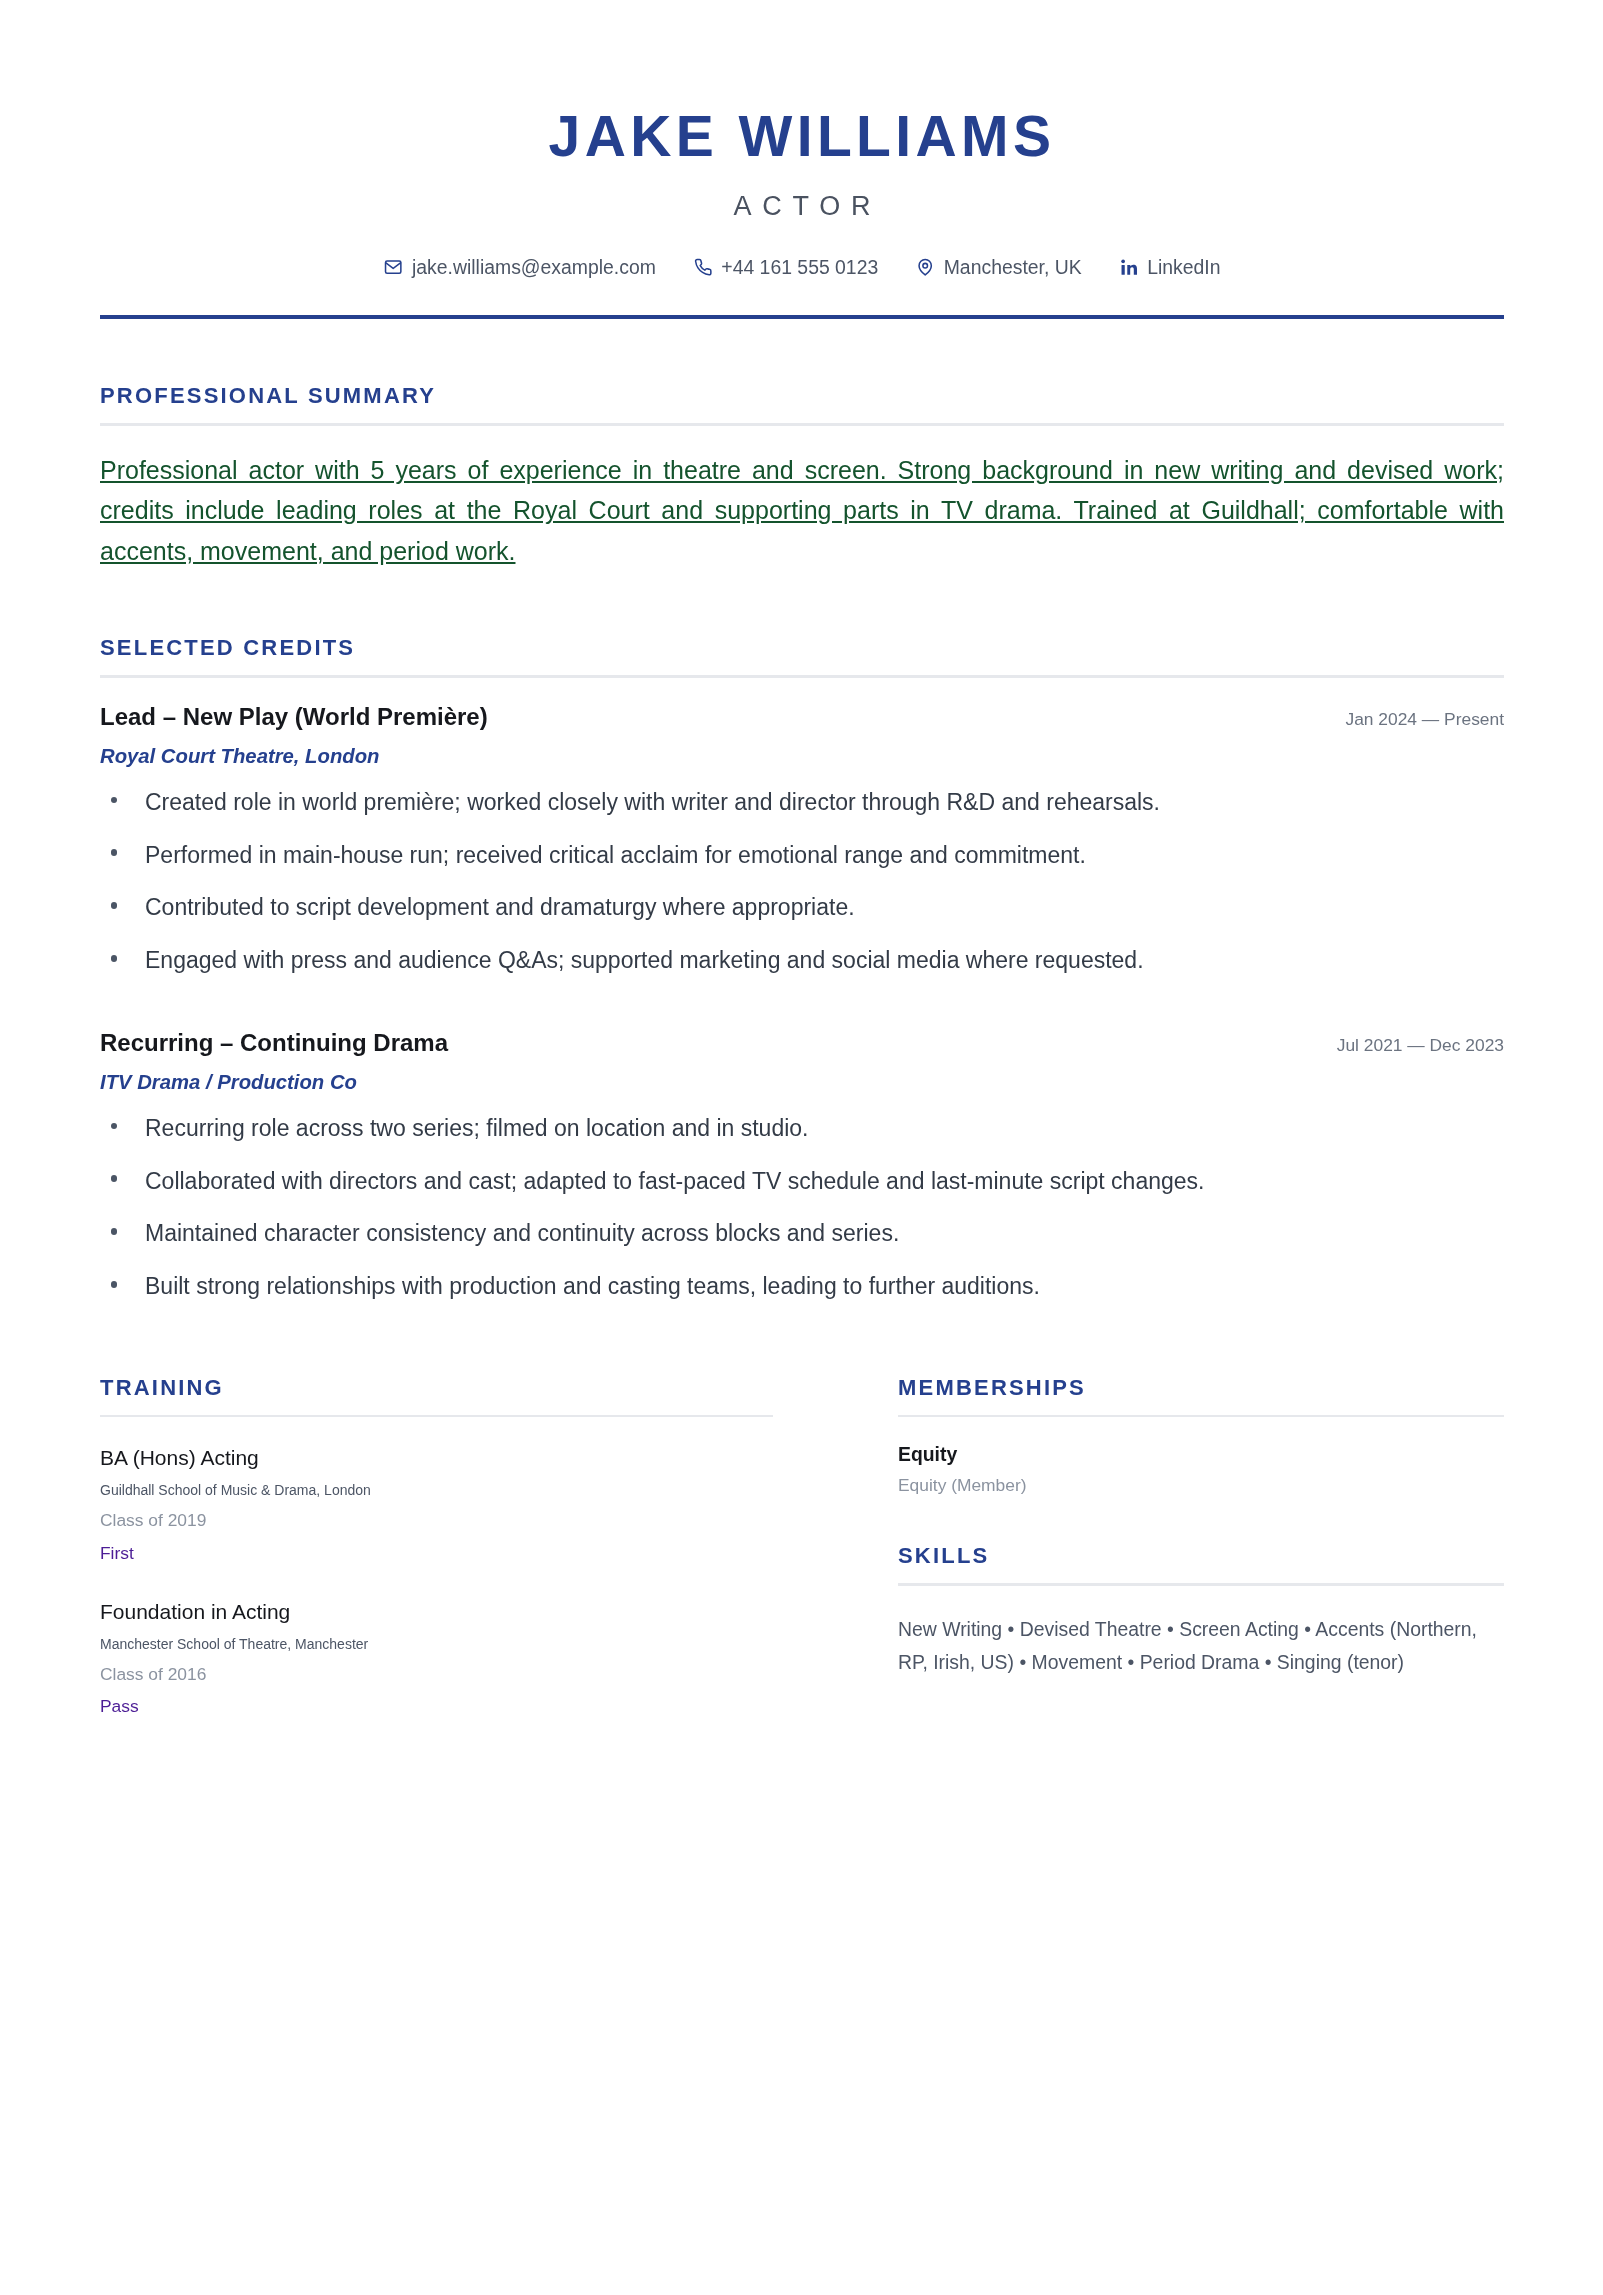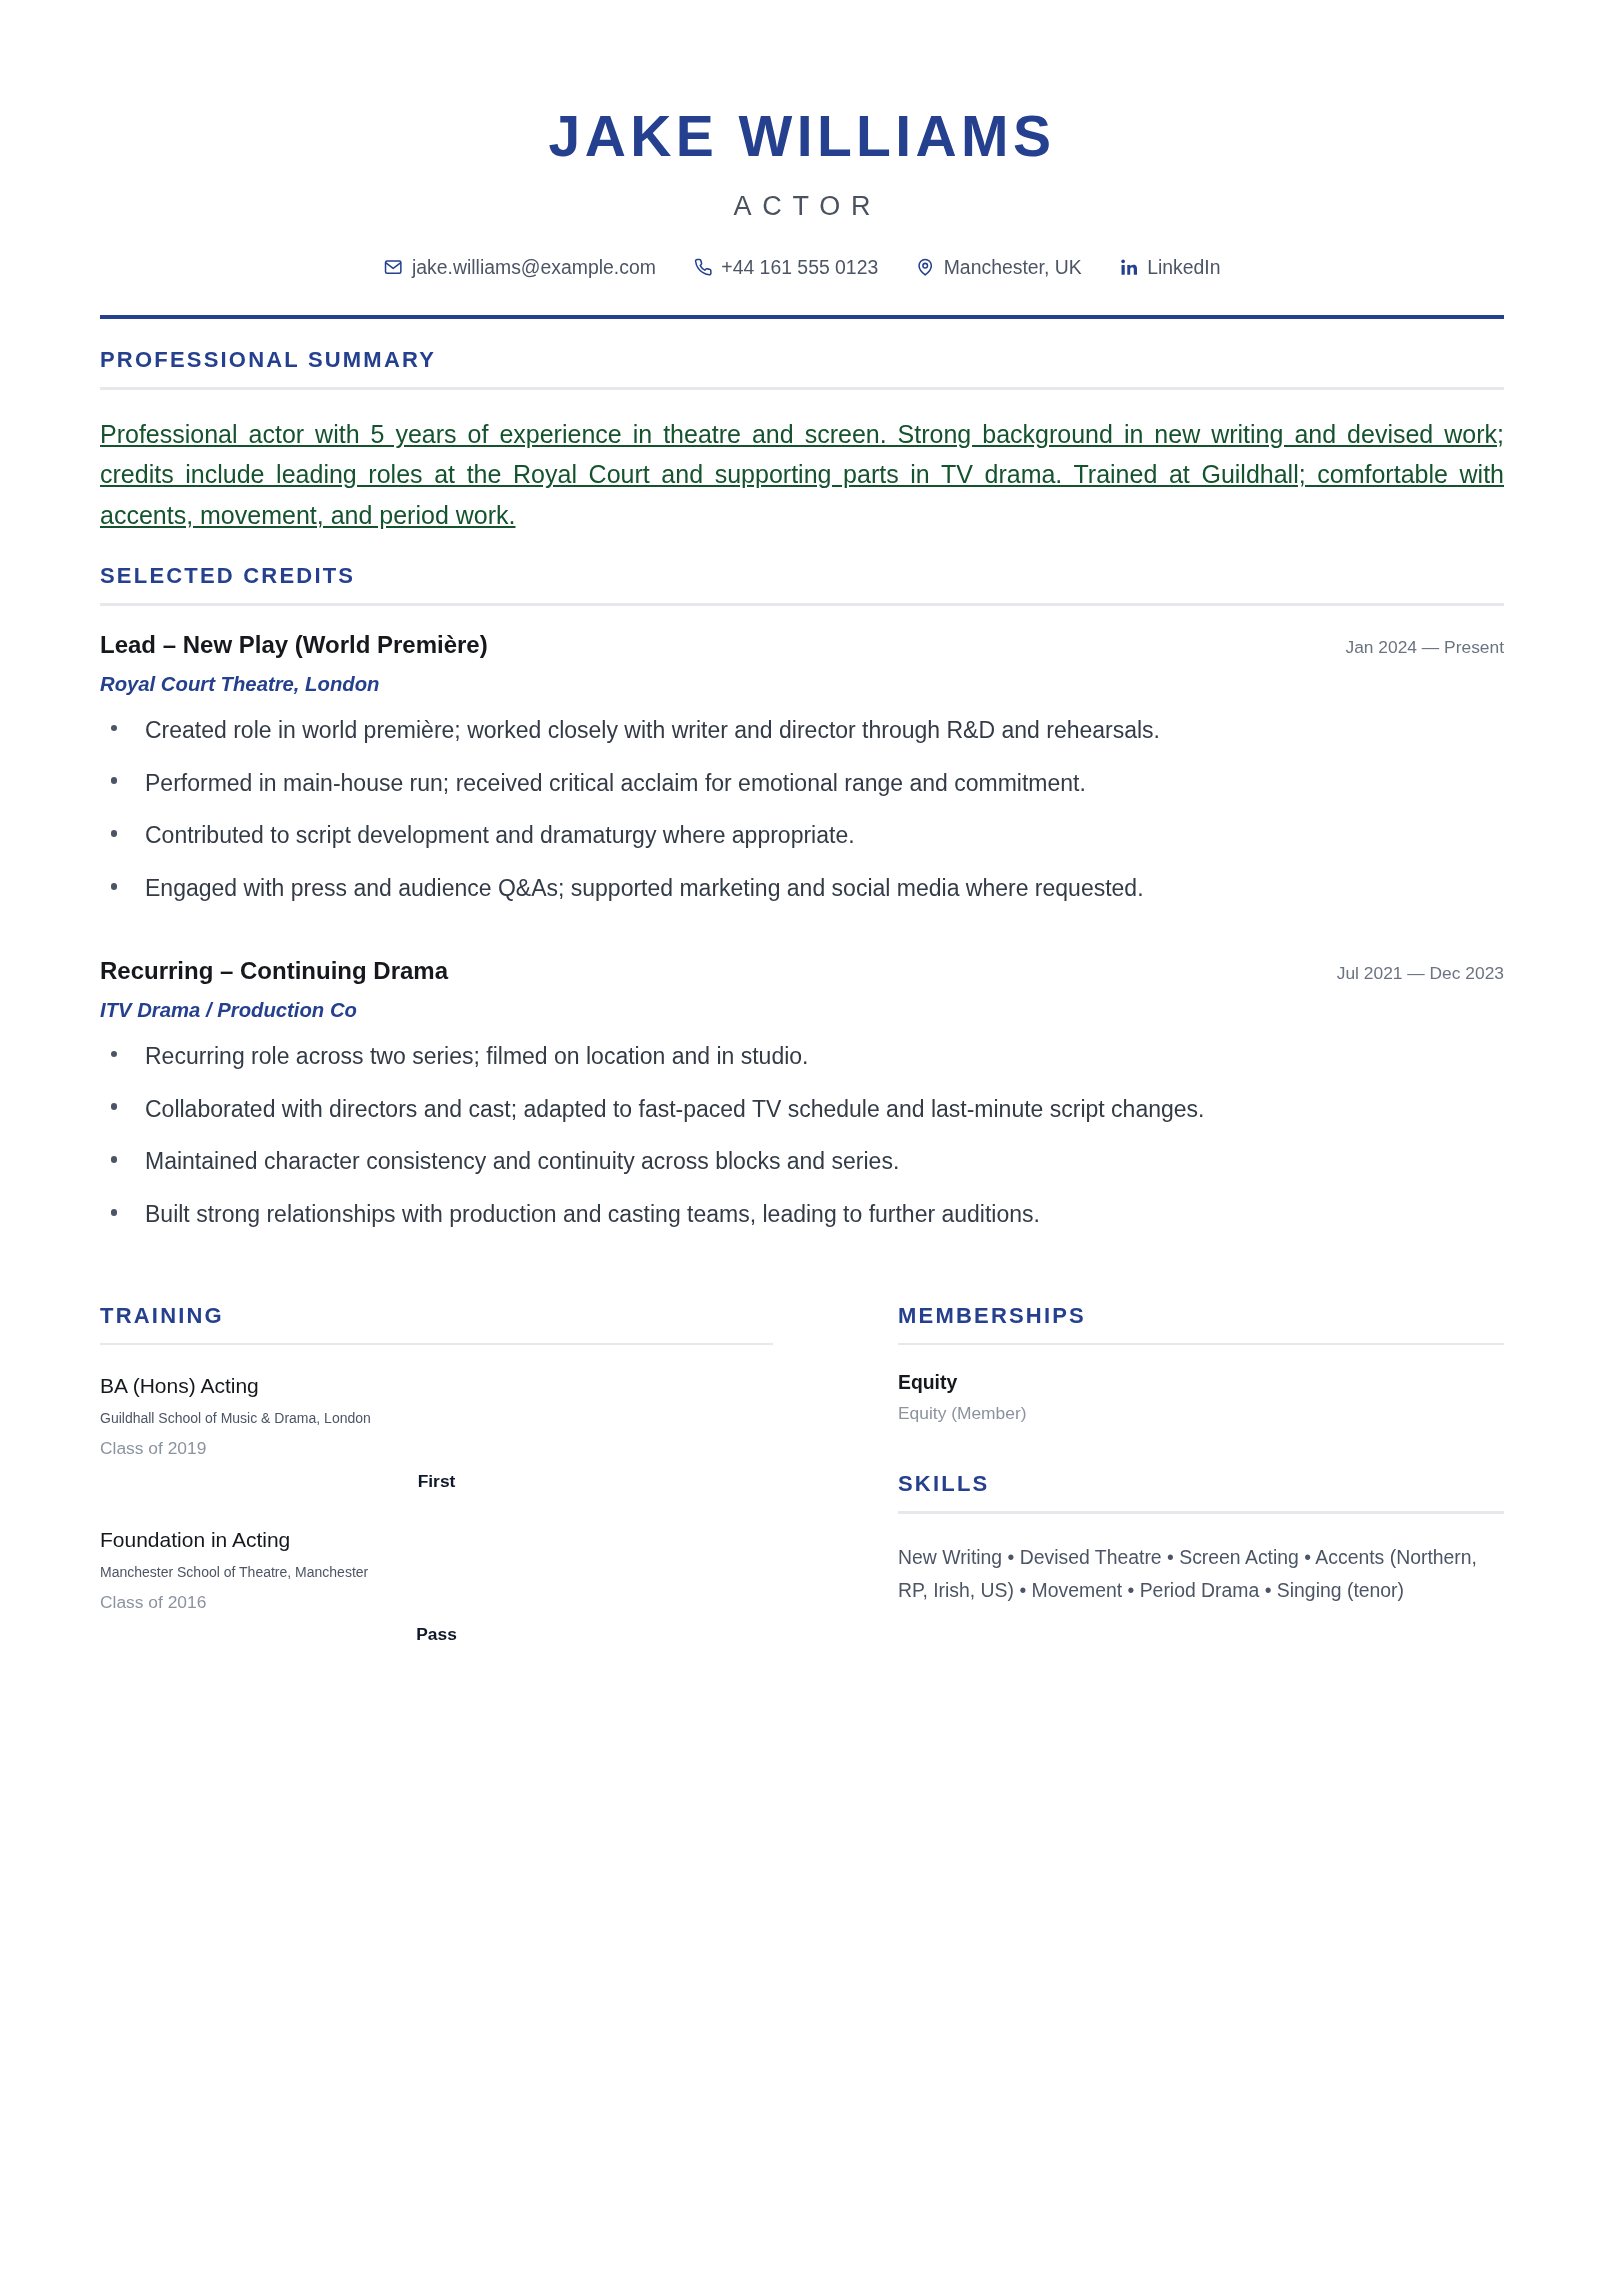"PROFESSIONAL SUMMARY" .section { margin-top: 30px -> 66px }
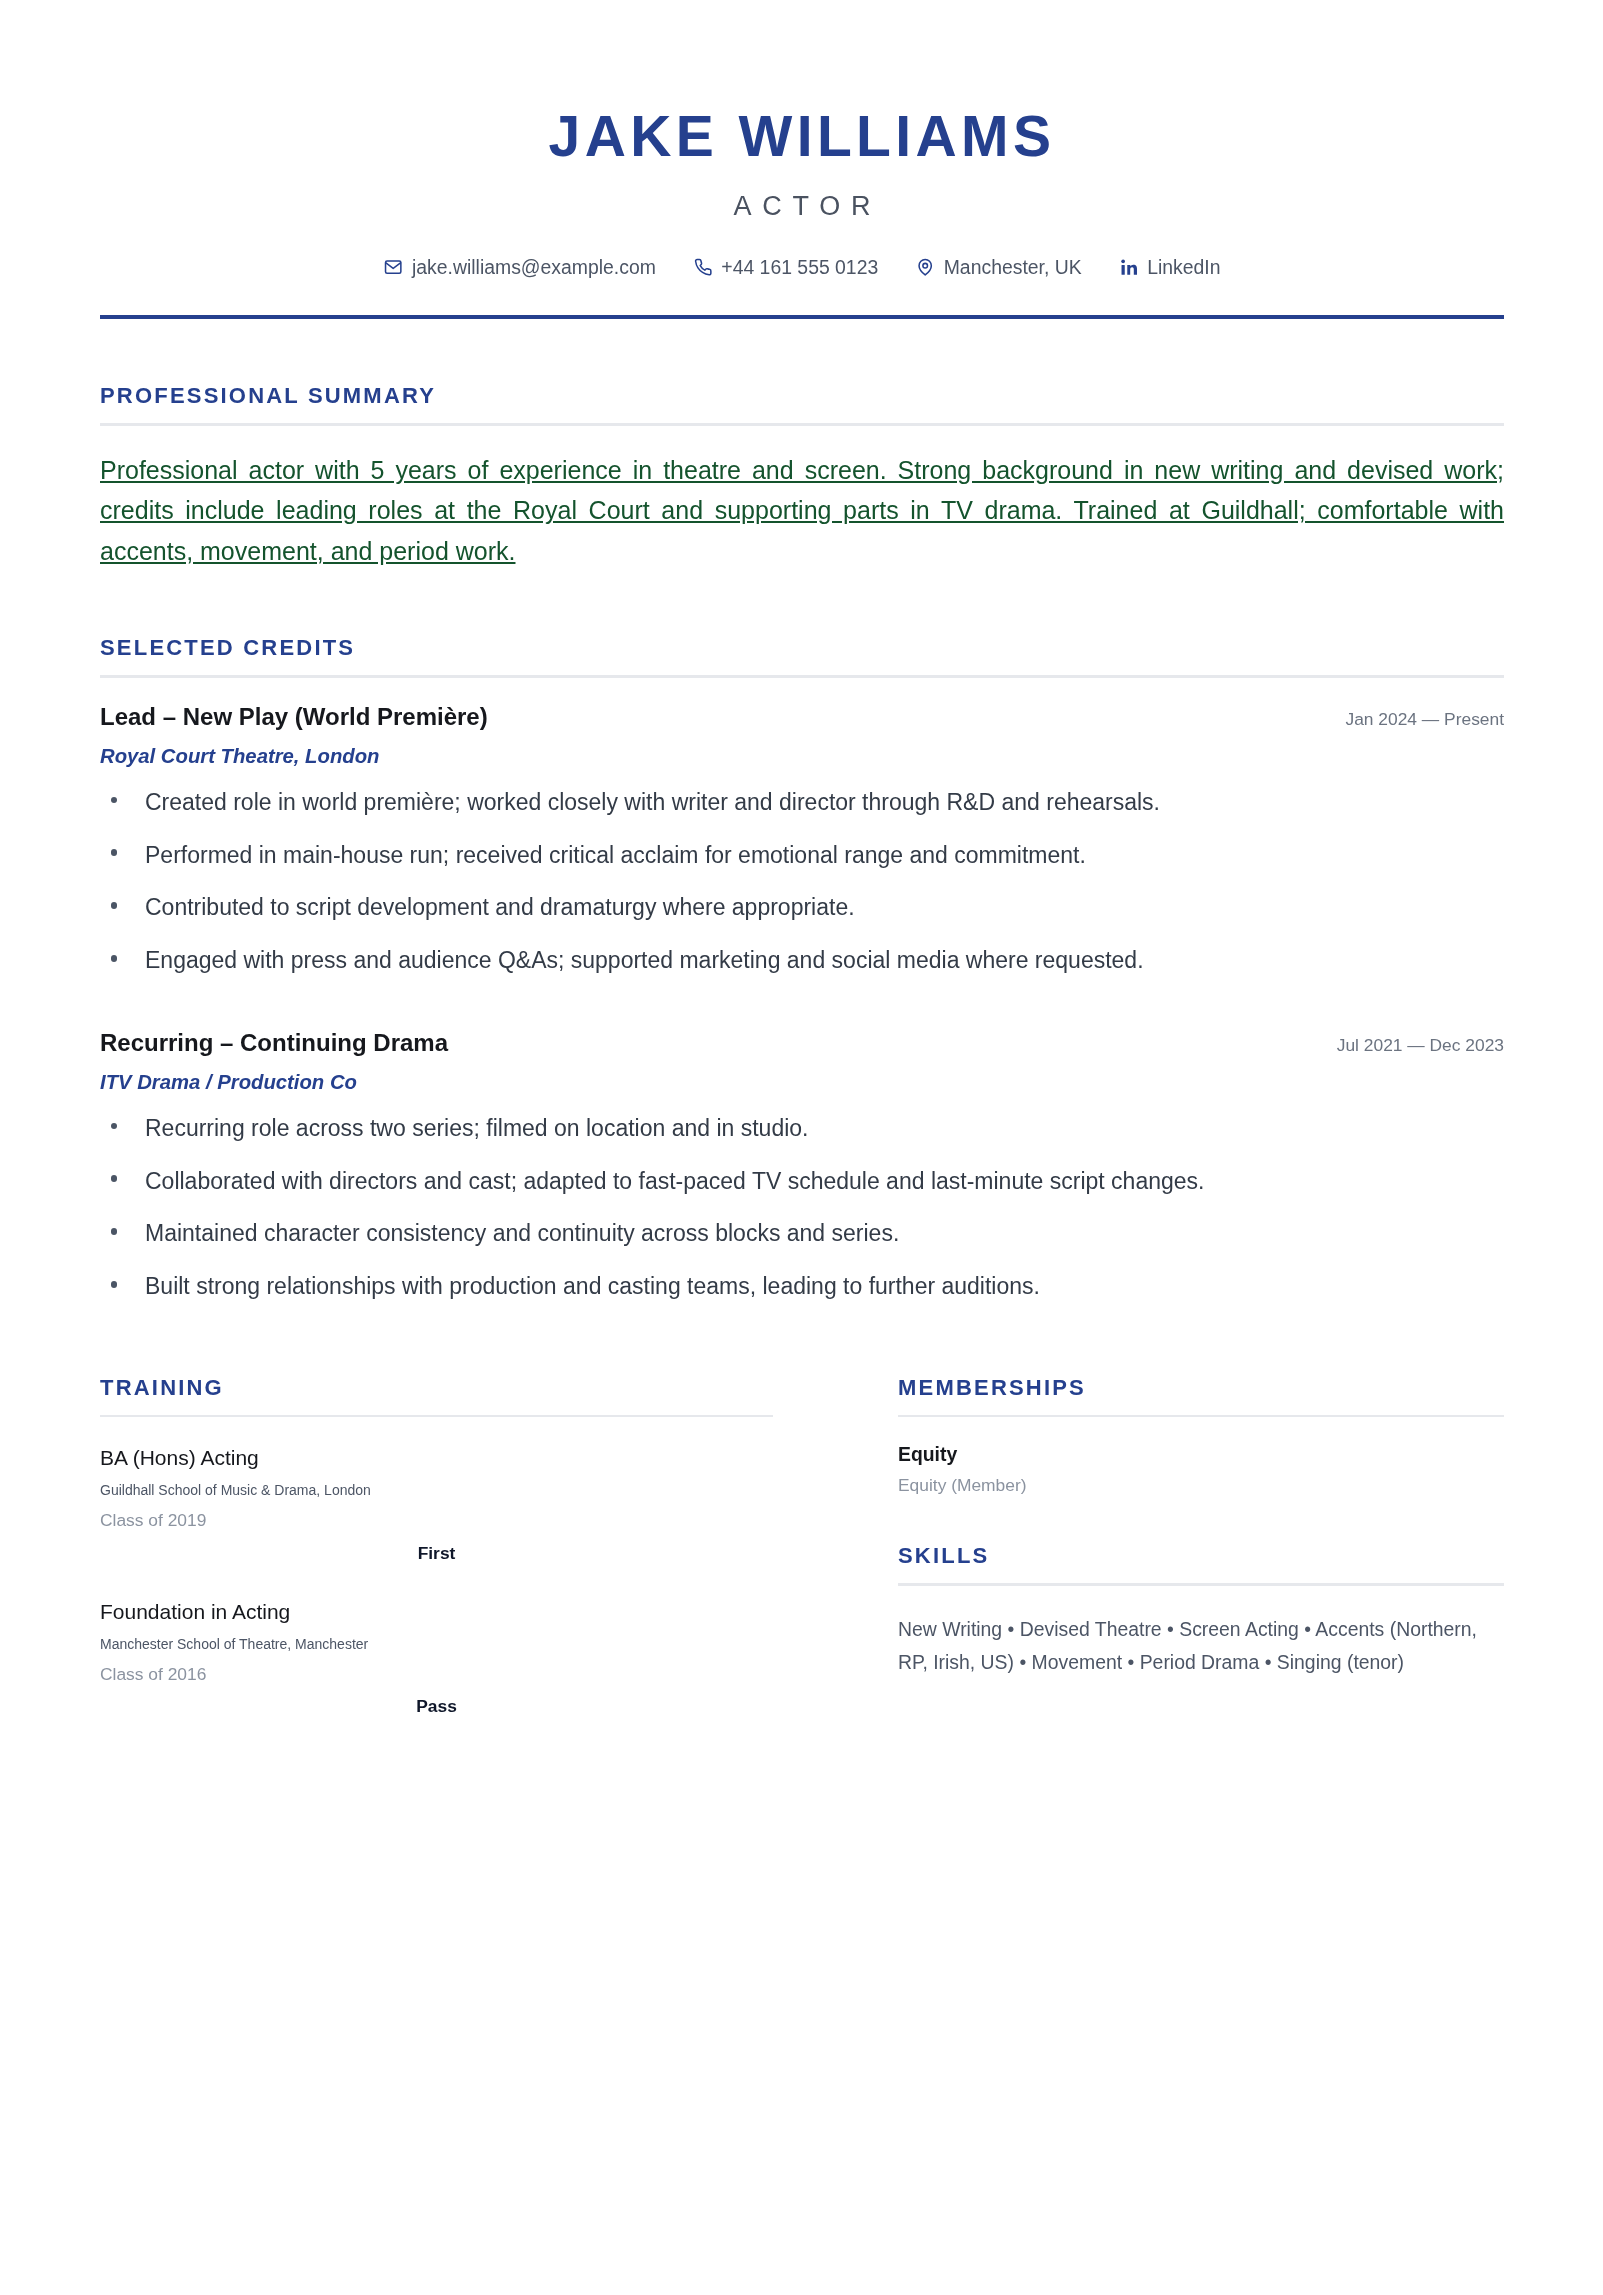"First" .edu-grade { color: #0f172a -> #4c1d95; font-weight: 700 -> 400; text-align: center -> none }
